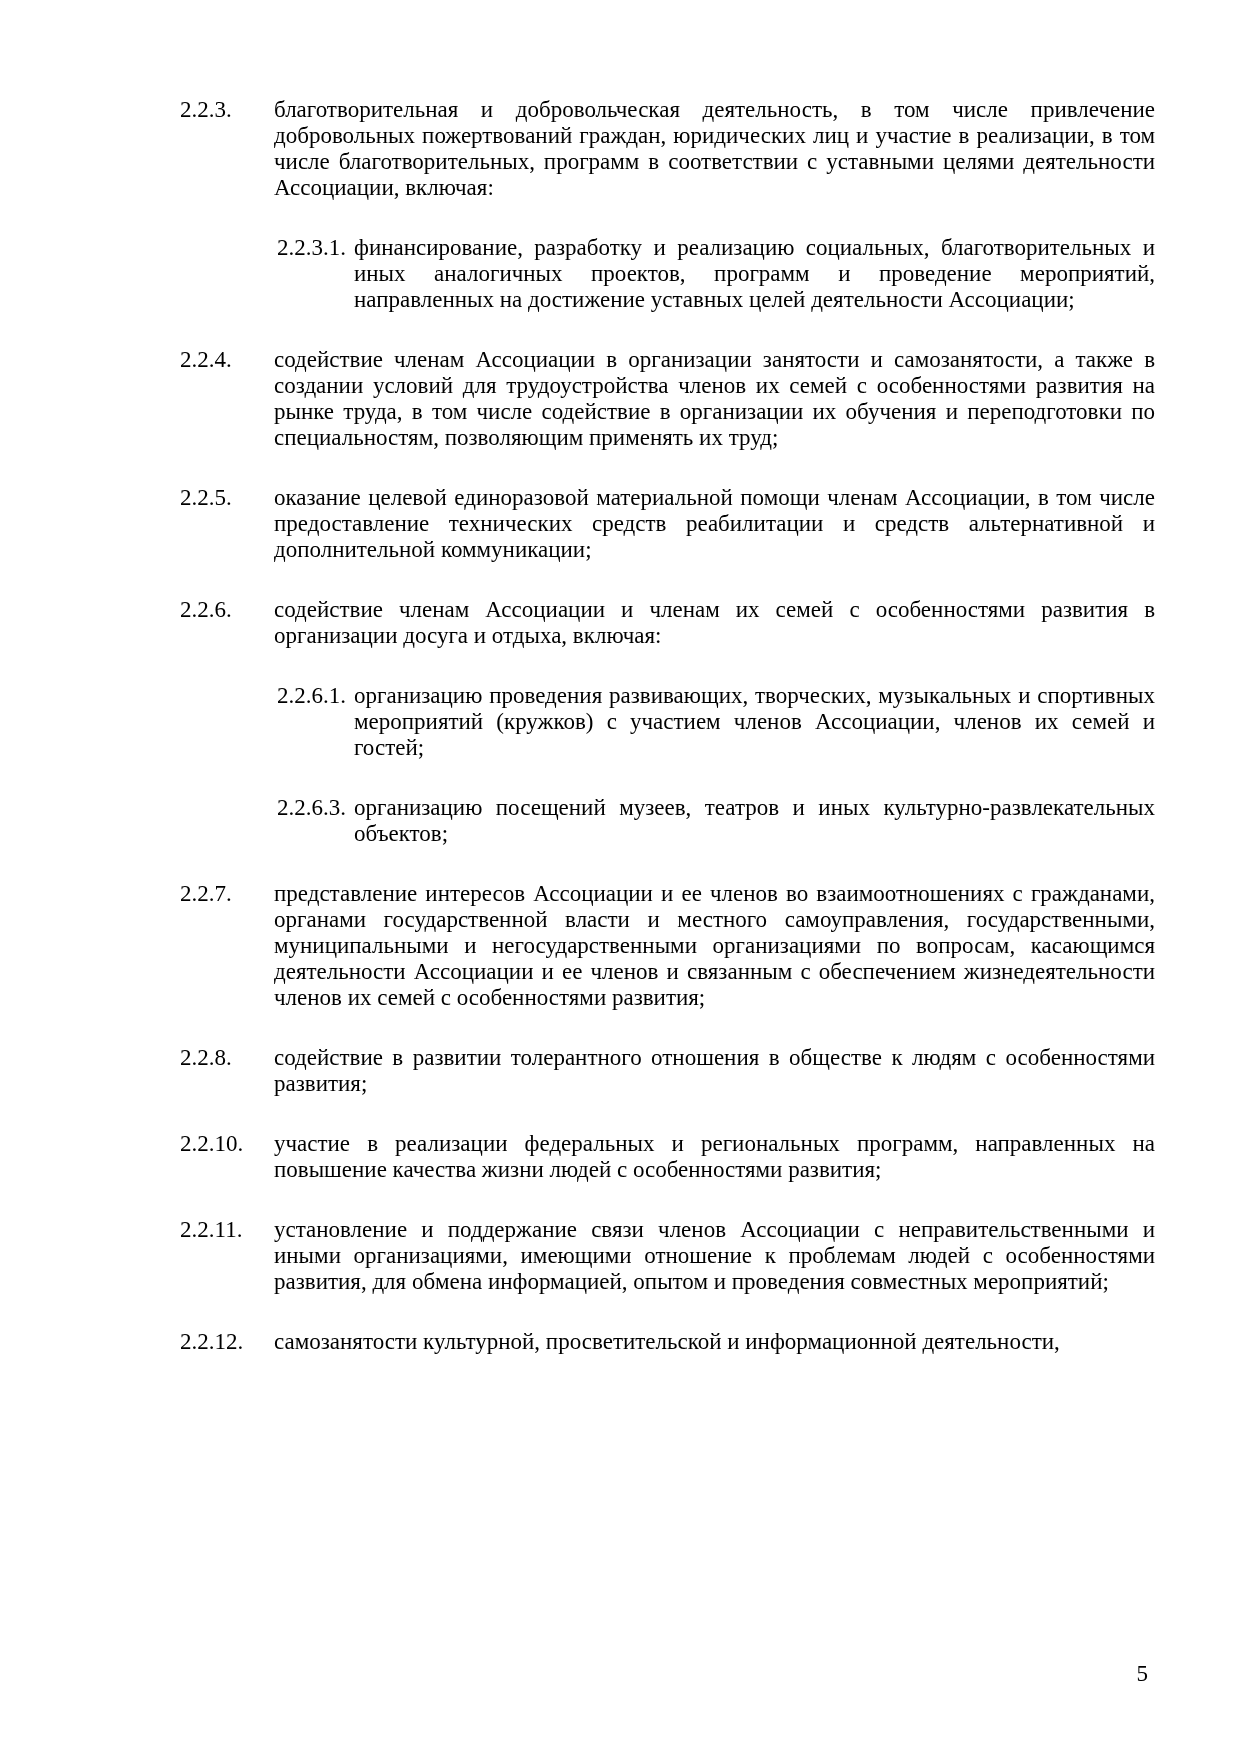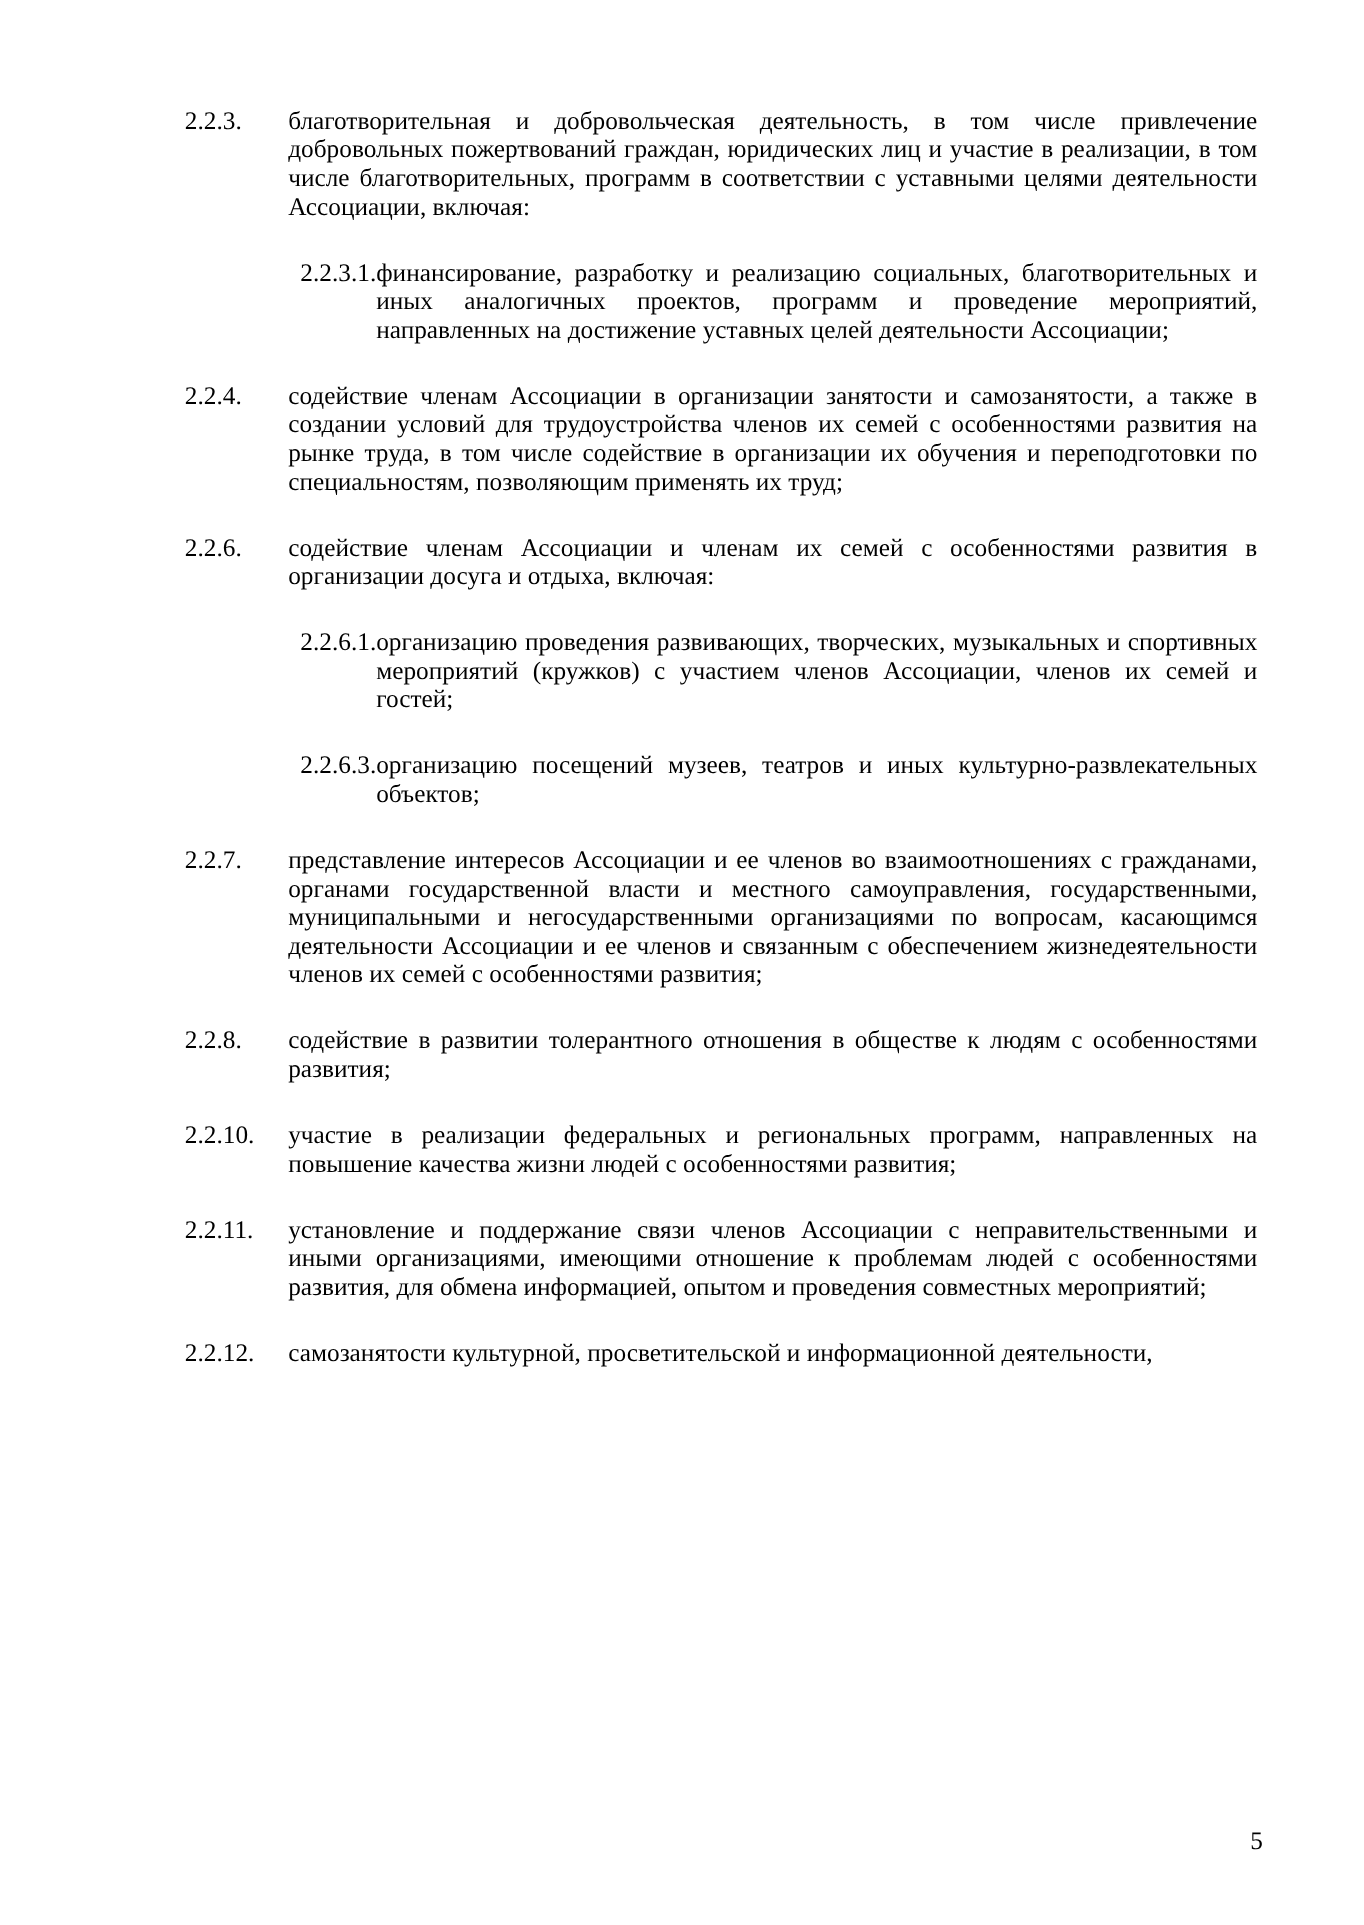"2.2.3." .content { left: 168px -> 180px }
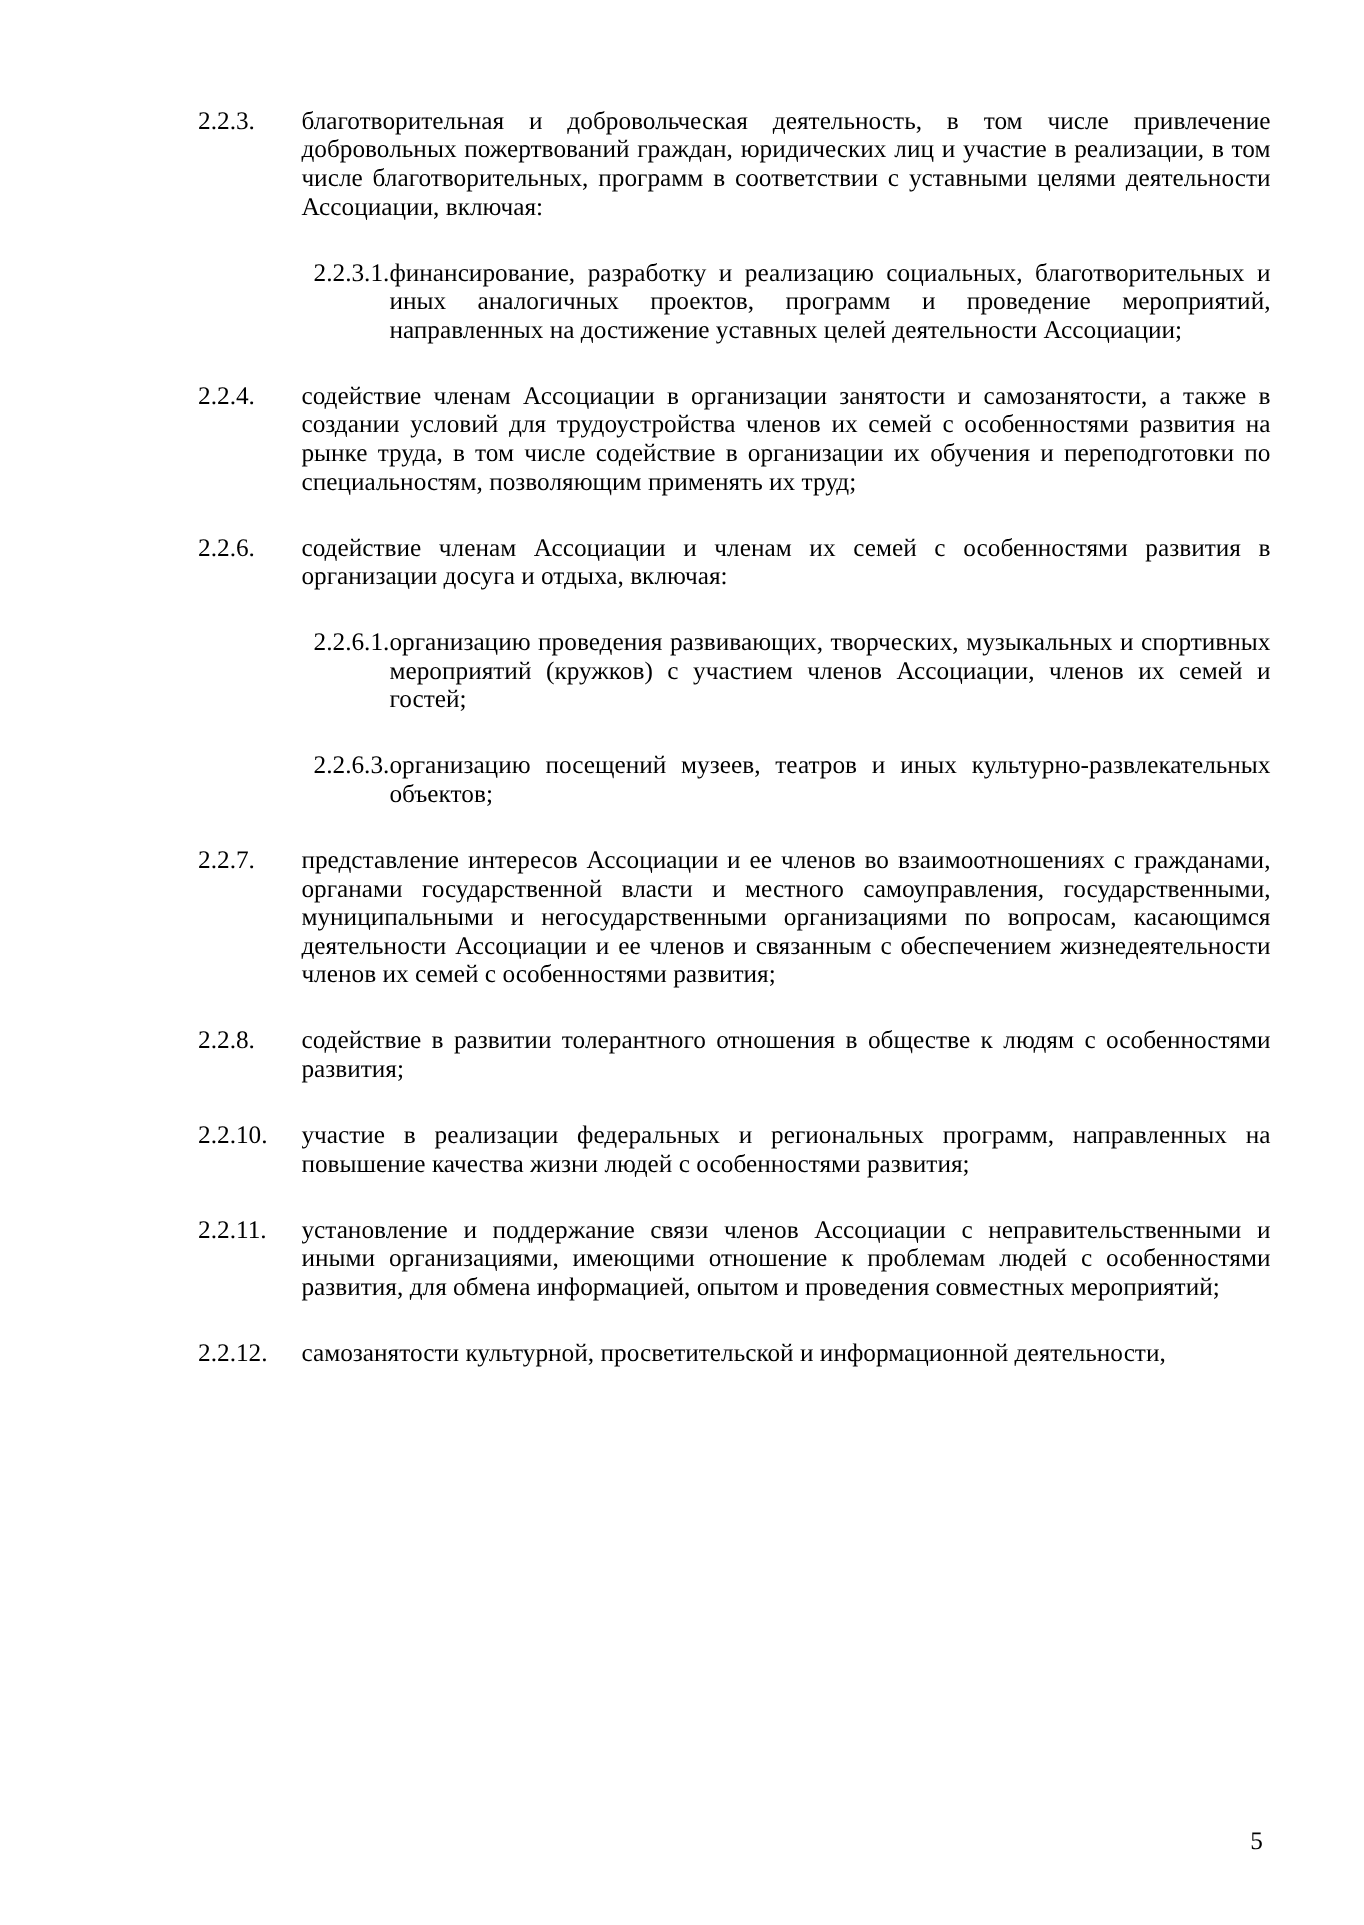"2.2.3.1." .clause.level-2 .num { text-align: right -> none }
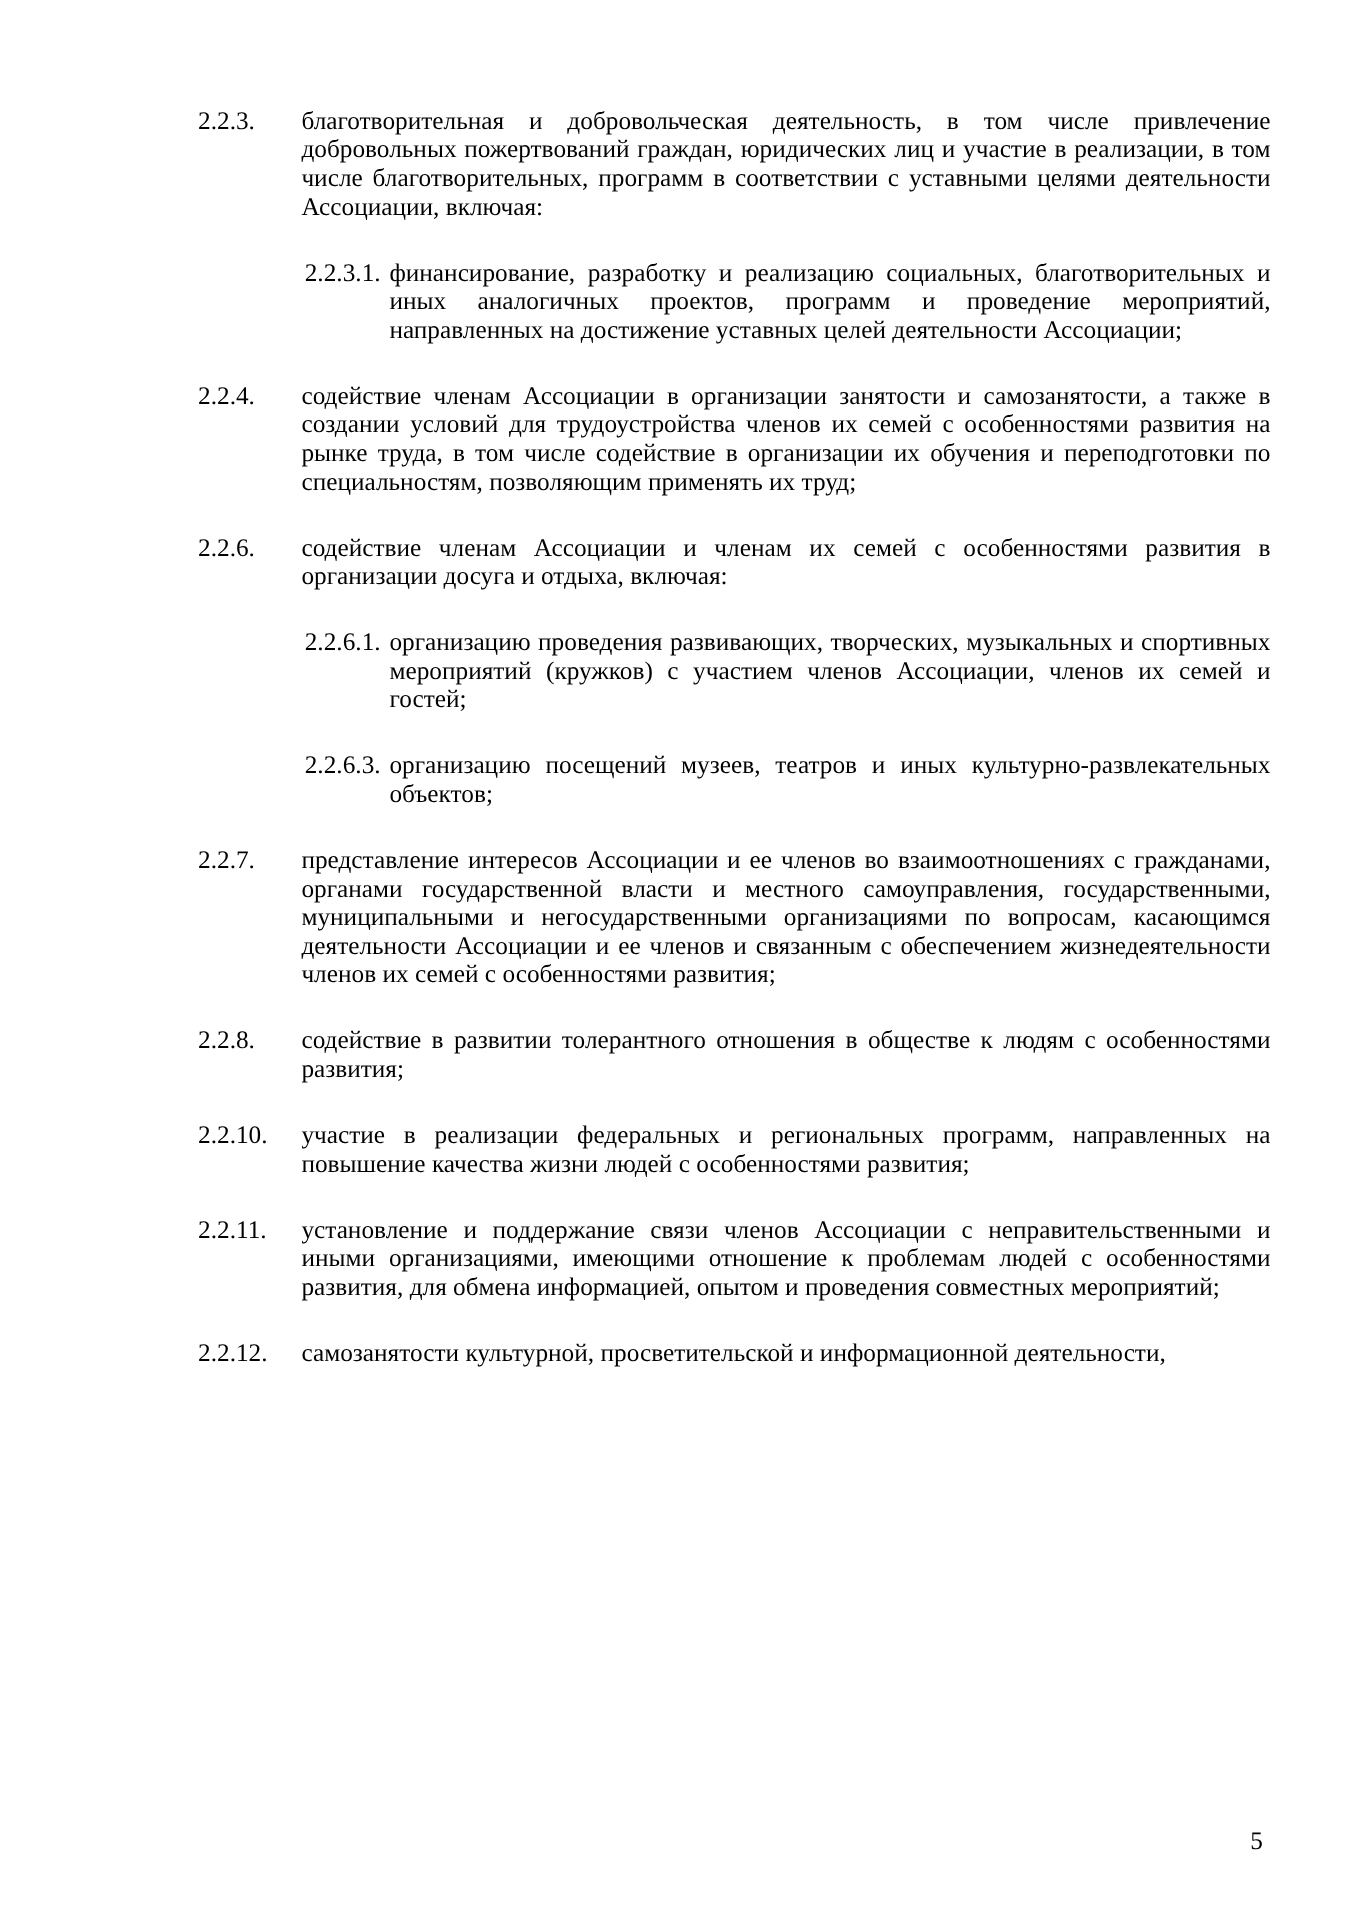"2.2.5." div.clause { html: none -> <div> <span>2.2.5.</span> <p>оказание целевой единоразовой материальной помощи членам Ассоциации, в том числе предоставление технических средств реабилитации и средств альтернативной и дополнительной коммуникации;</p> </div> }
